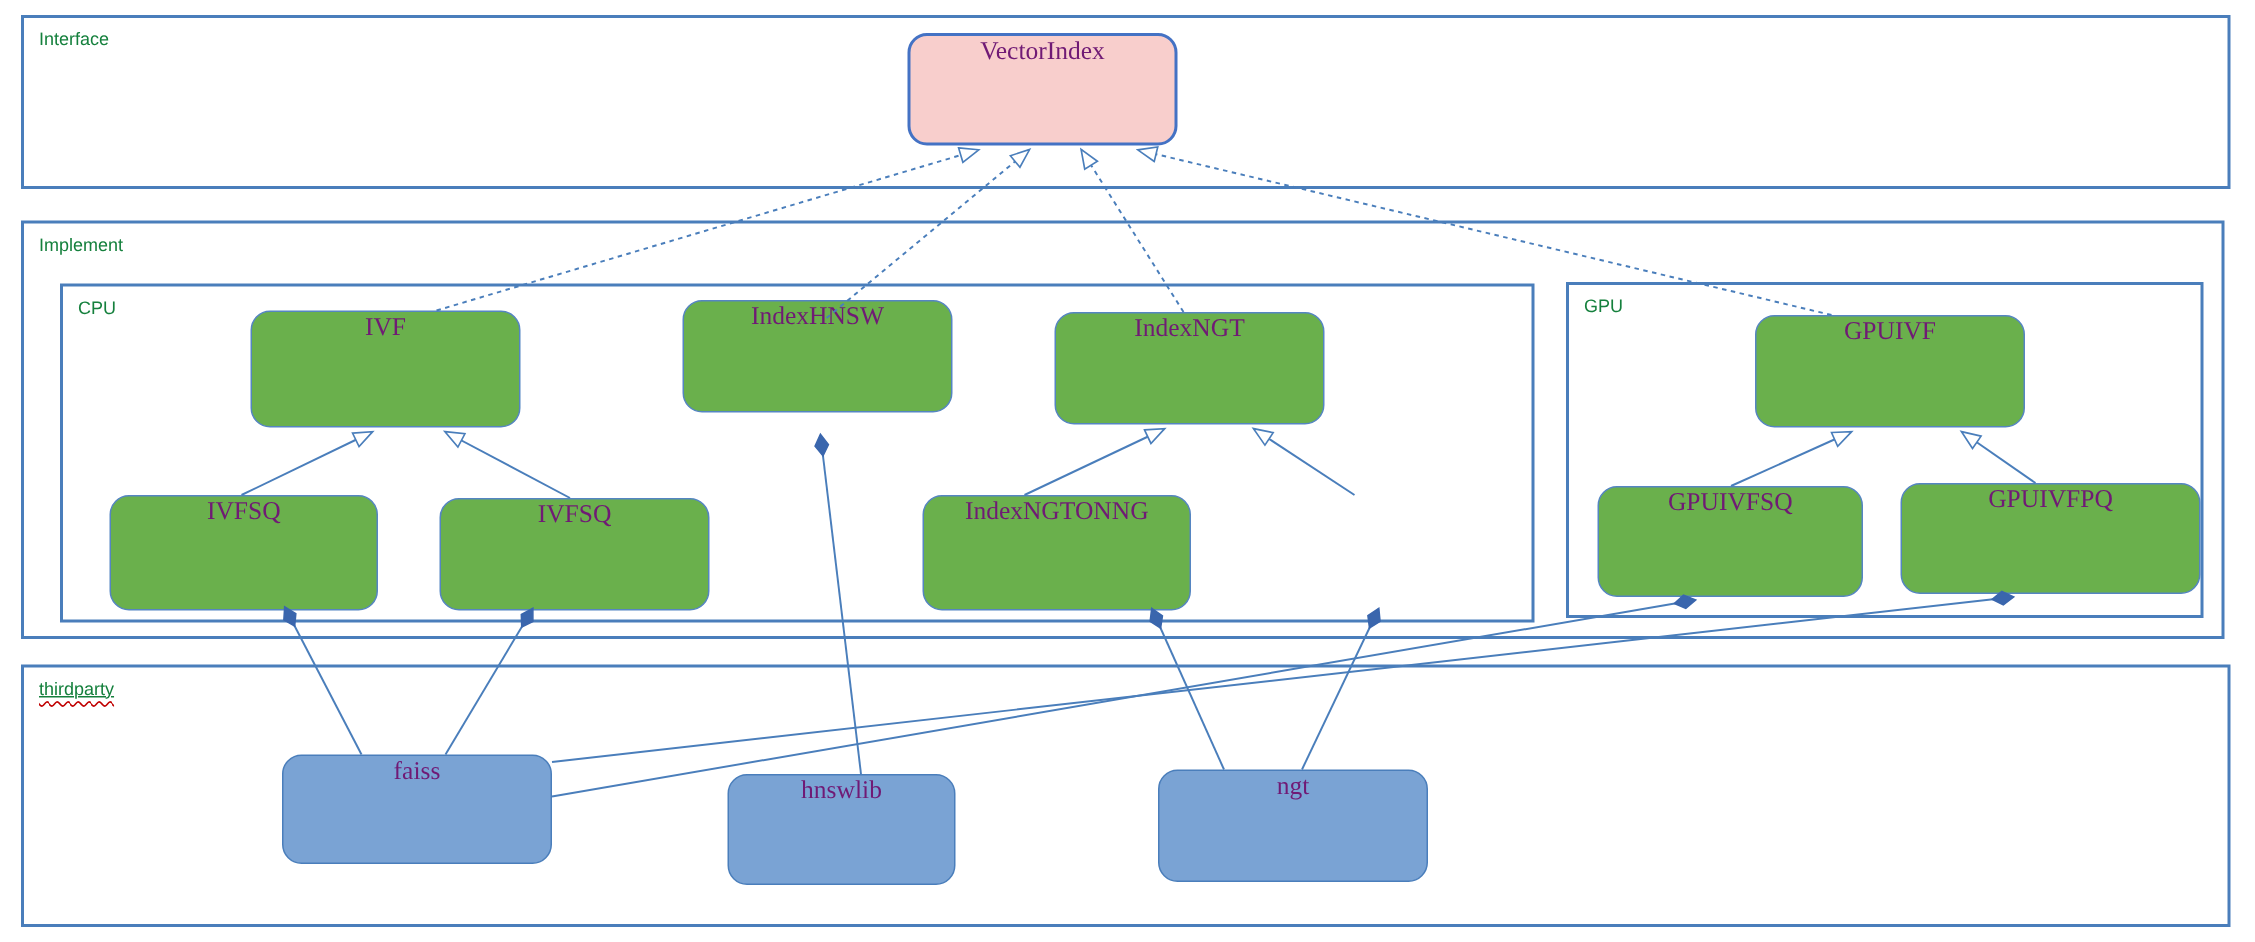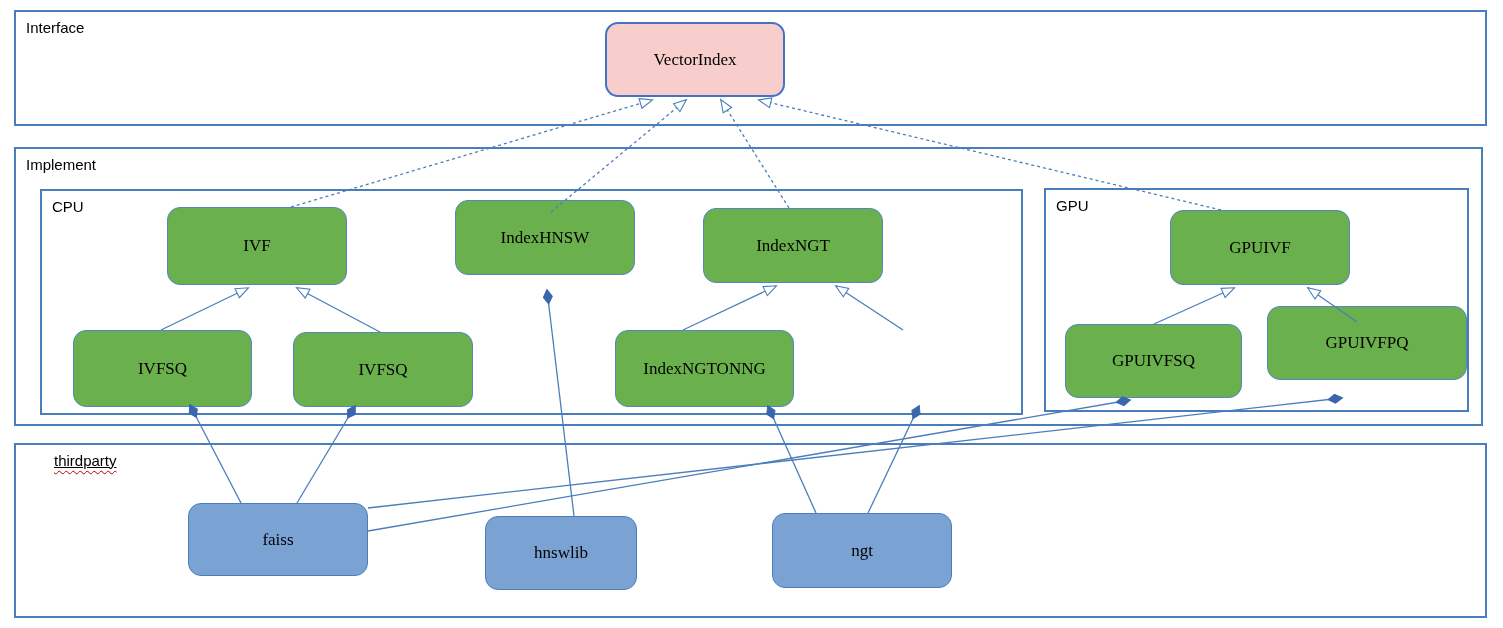"Interface" .clabel { color: #000000 -> #15803d; font-size: 15px -> 12px }
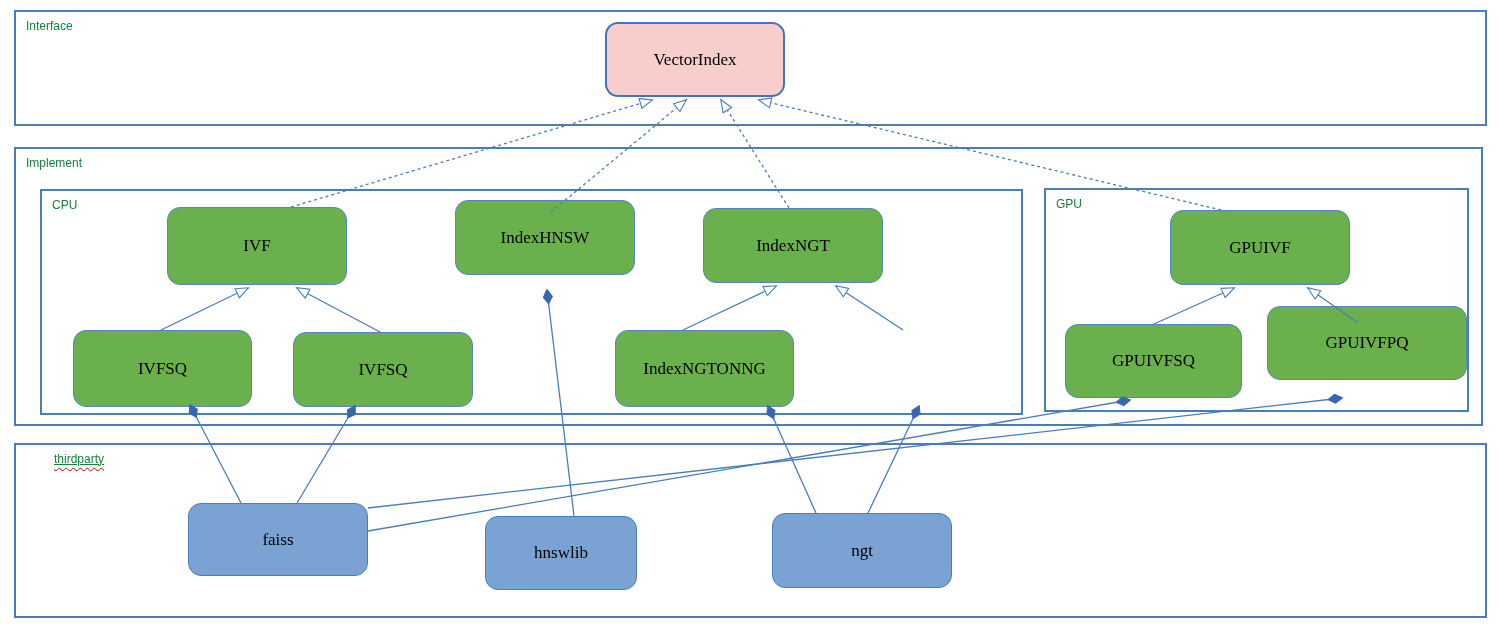"VectorIndex" .node { align-items: center -> none; color: #000000 -> #701a75 }
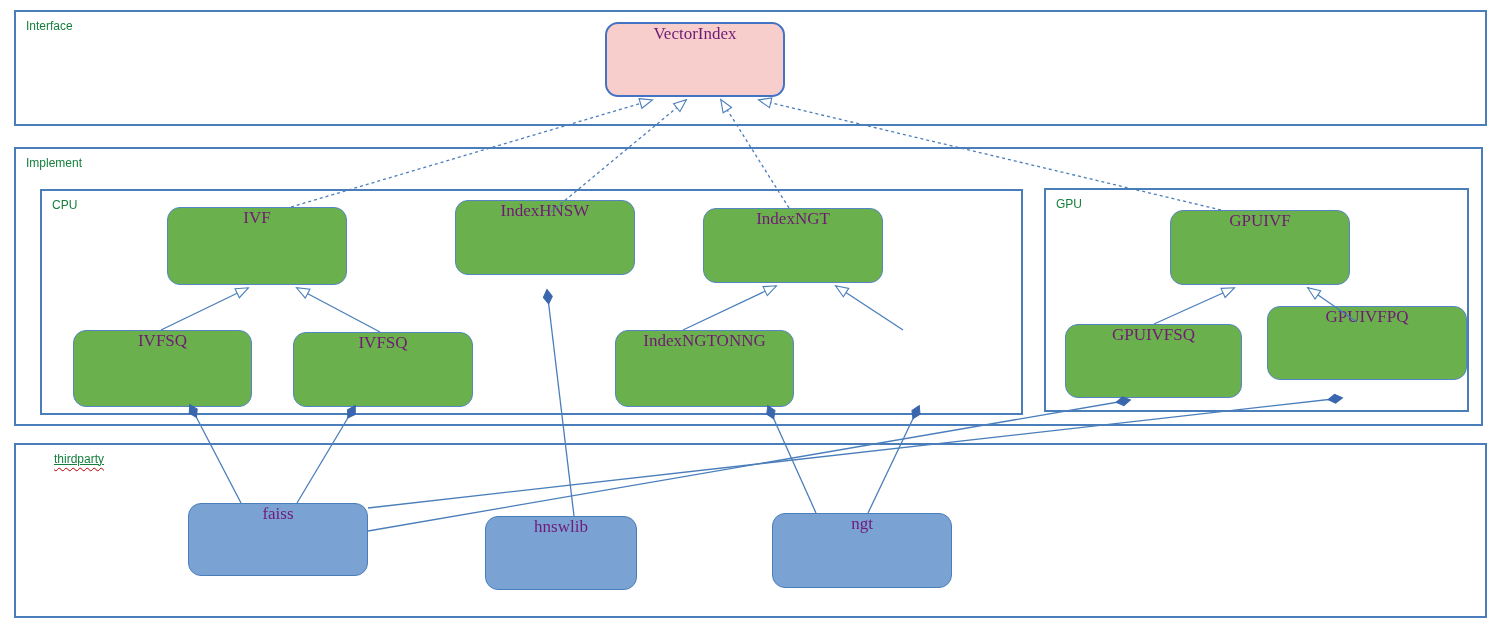"GPUIVFPQ" div.node { top: 306px -> 322px }
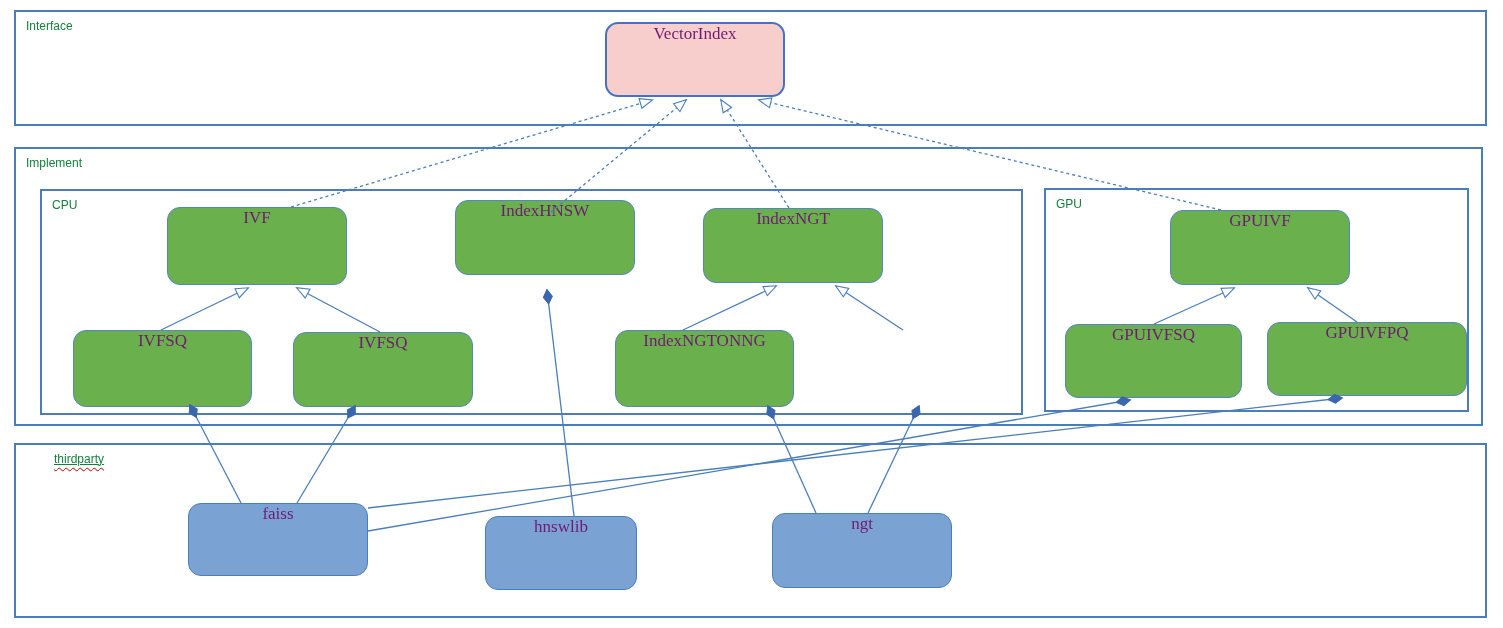"thirdparty" .underline-wavy { margin-left: 28px -> none }
